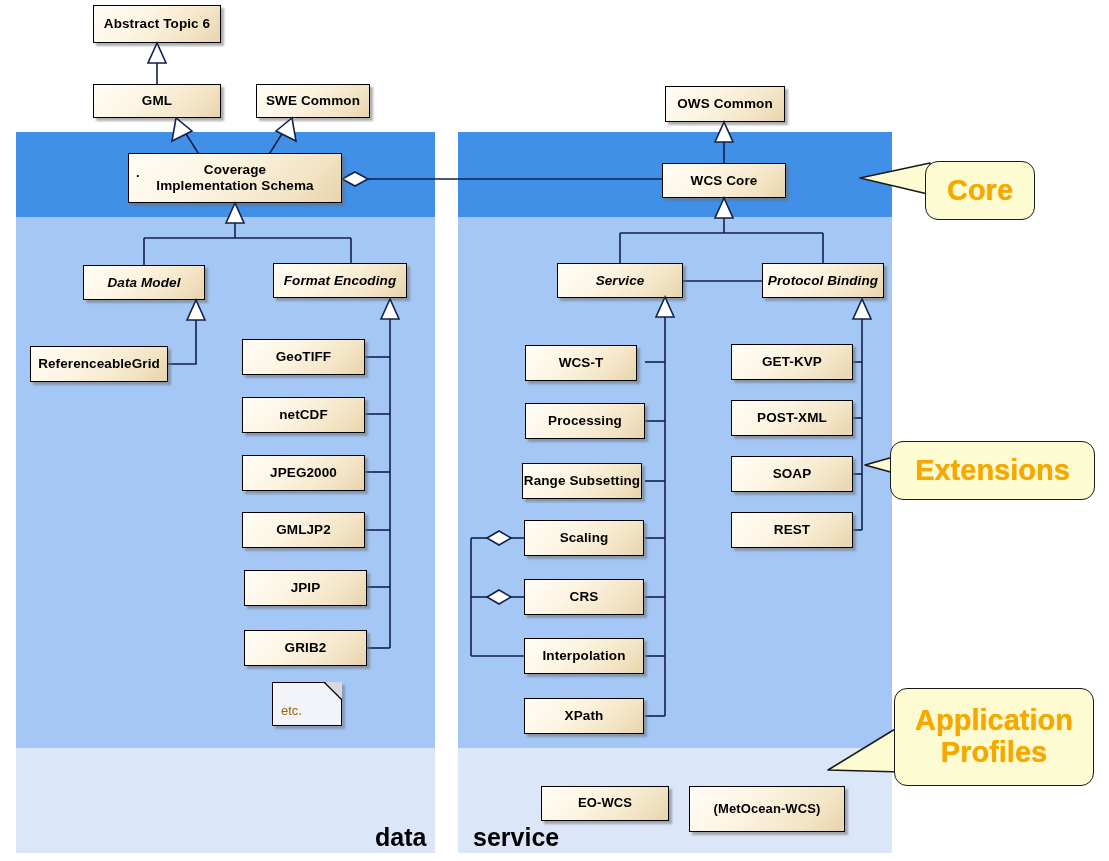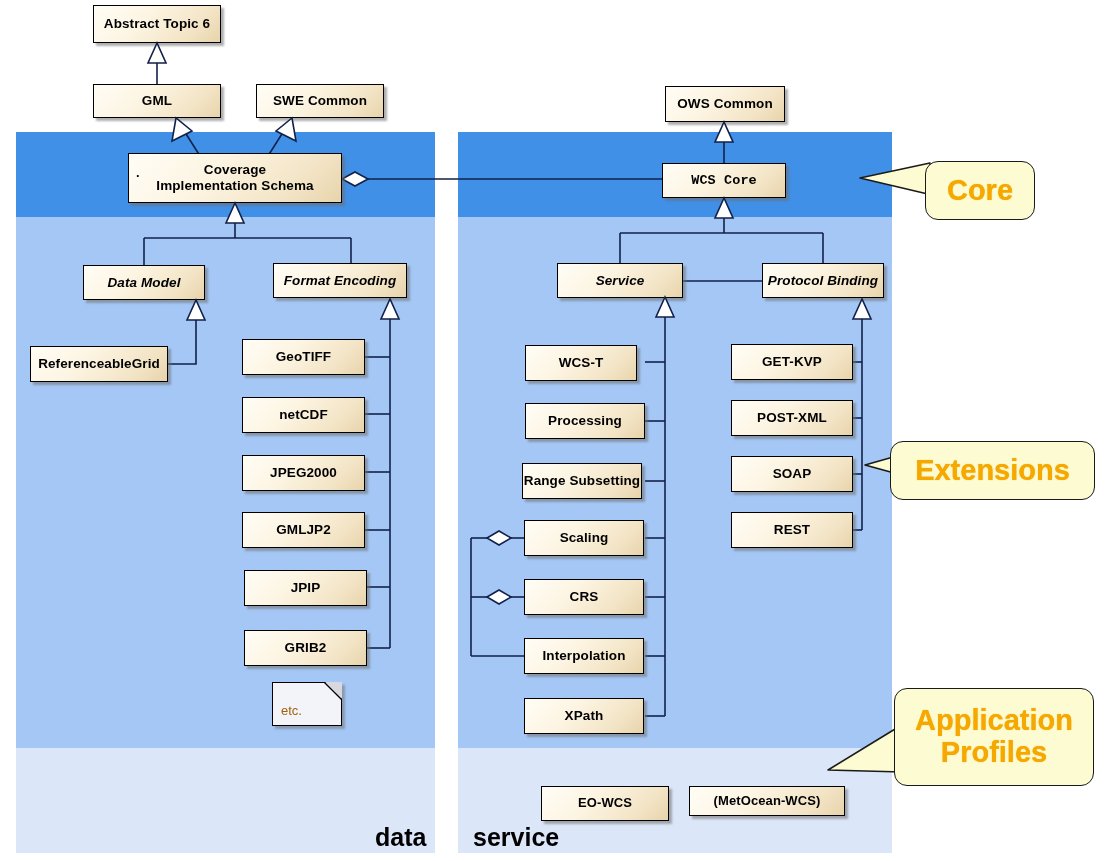"SWE Common" div.node { width: 128px -> 114px }
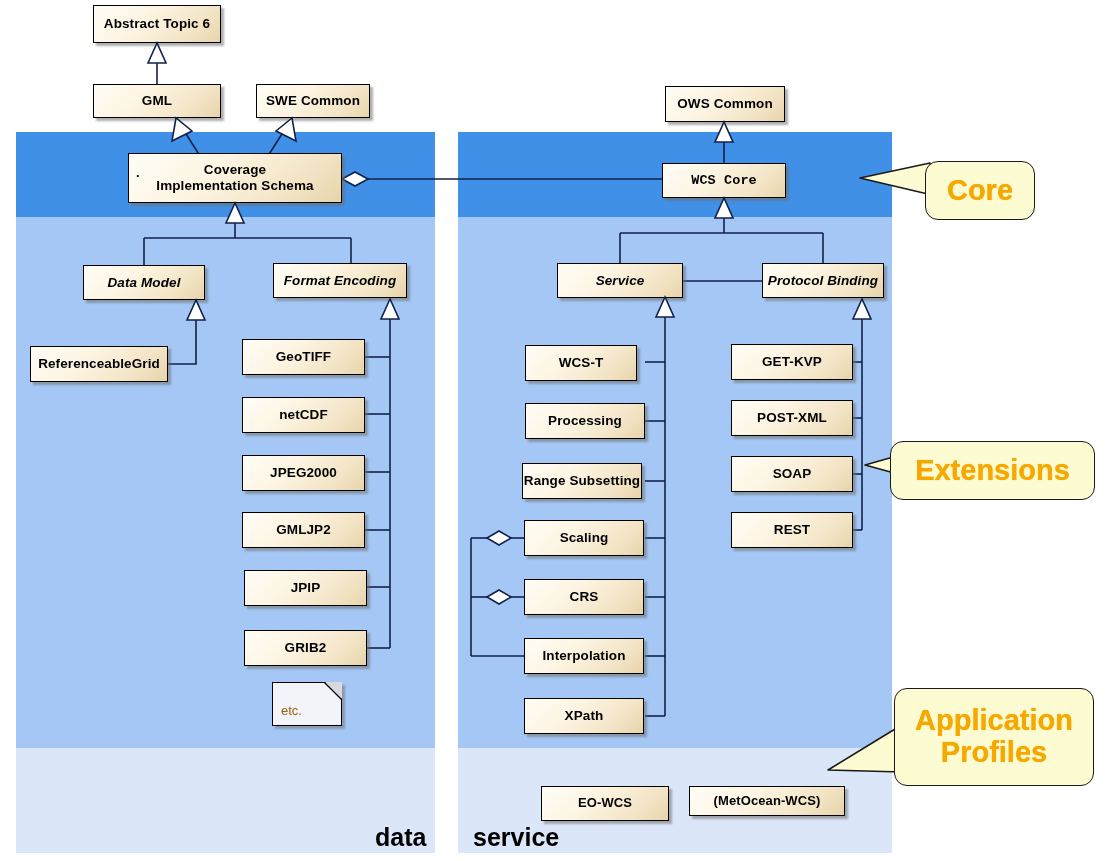"WCS Core" div.node { font-family: Liberation Mono, monospace -> none }
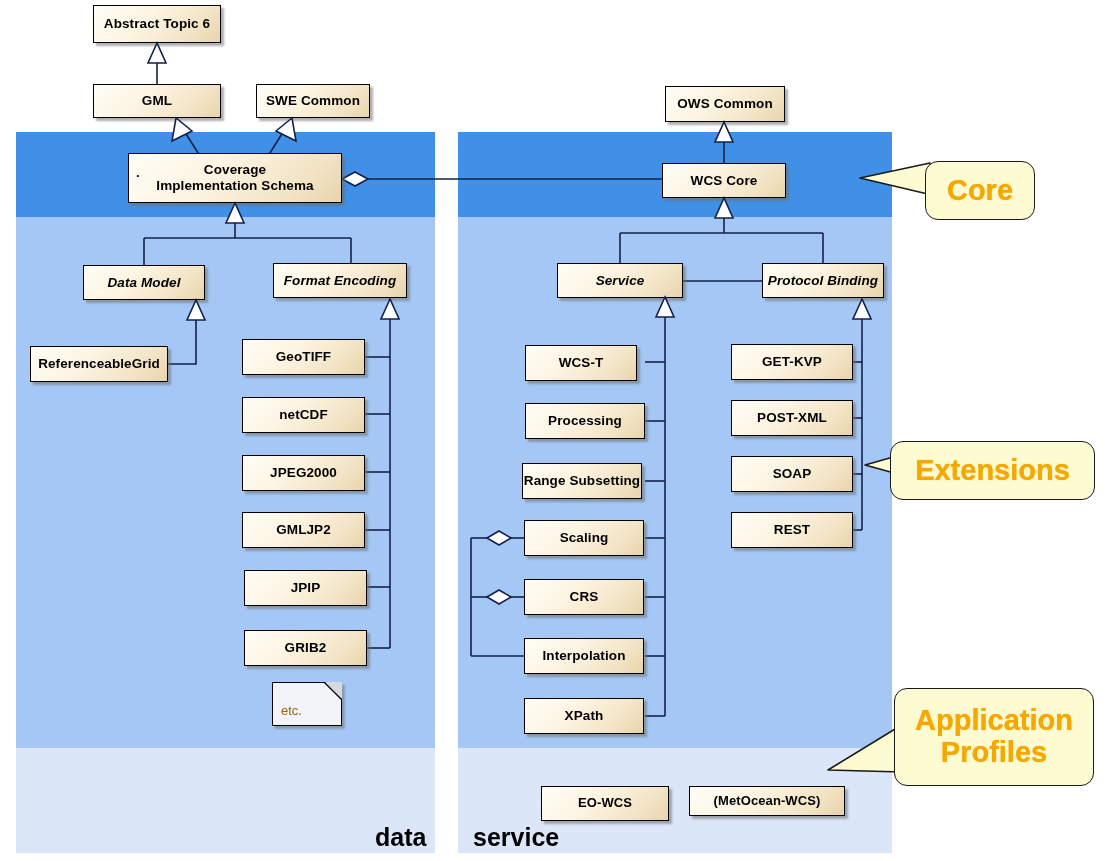"(MetOcean-WCS)" div.node { height: 30px -> 46px }
